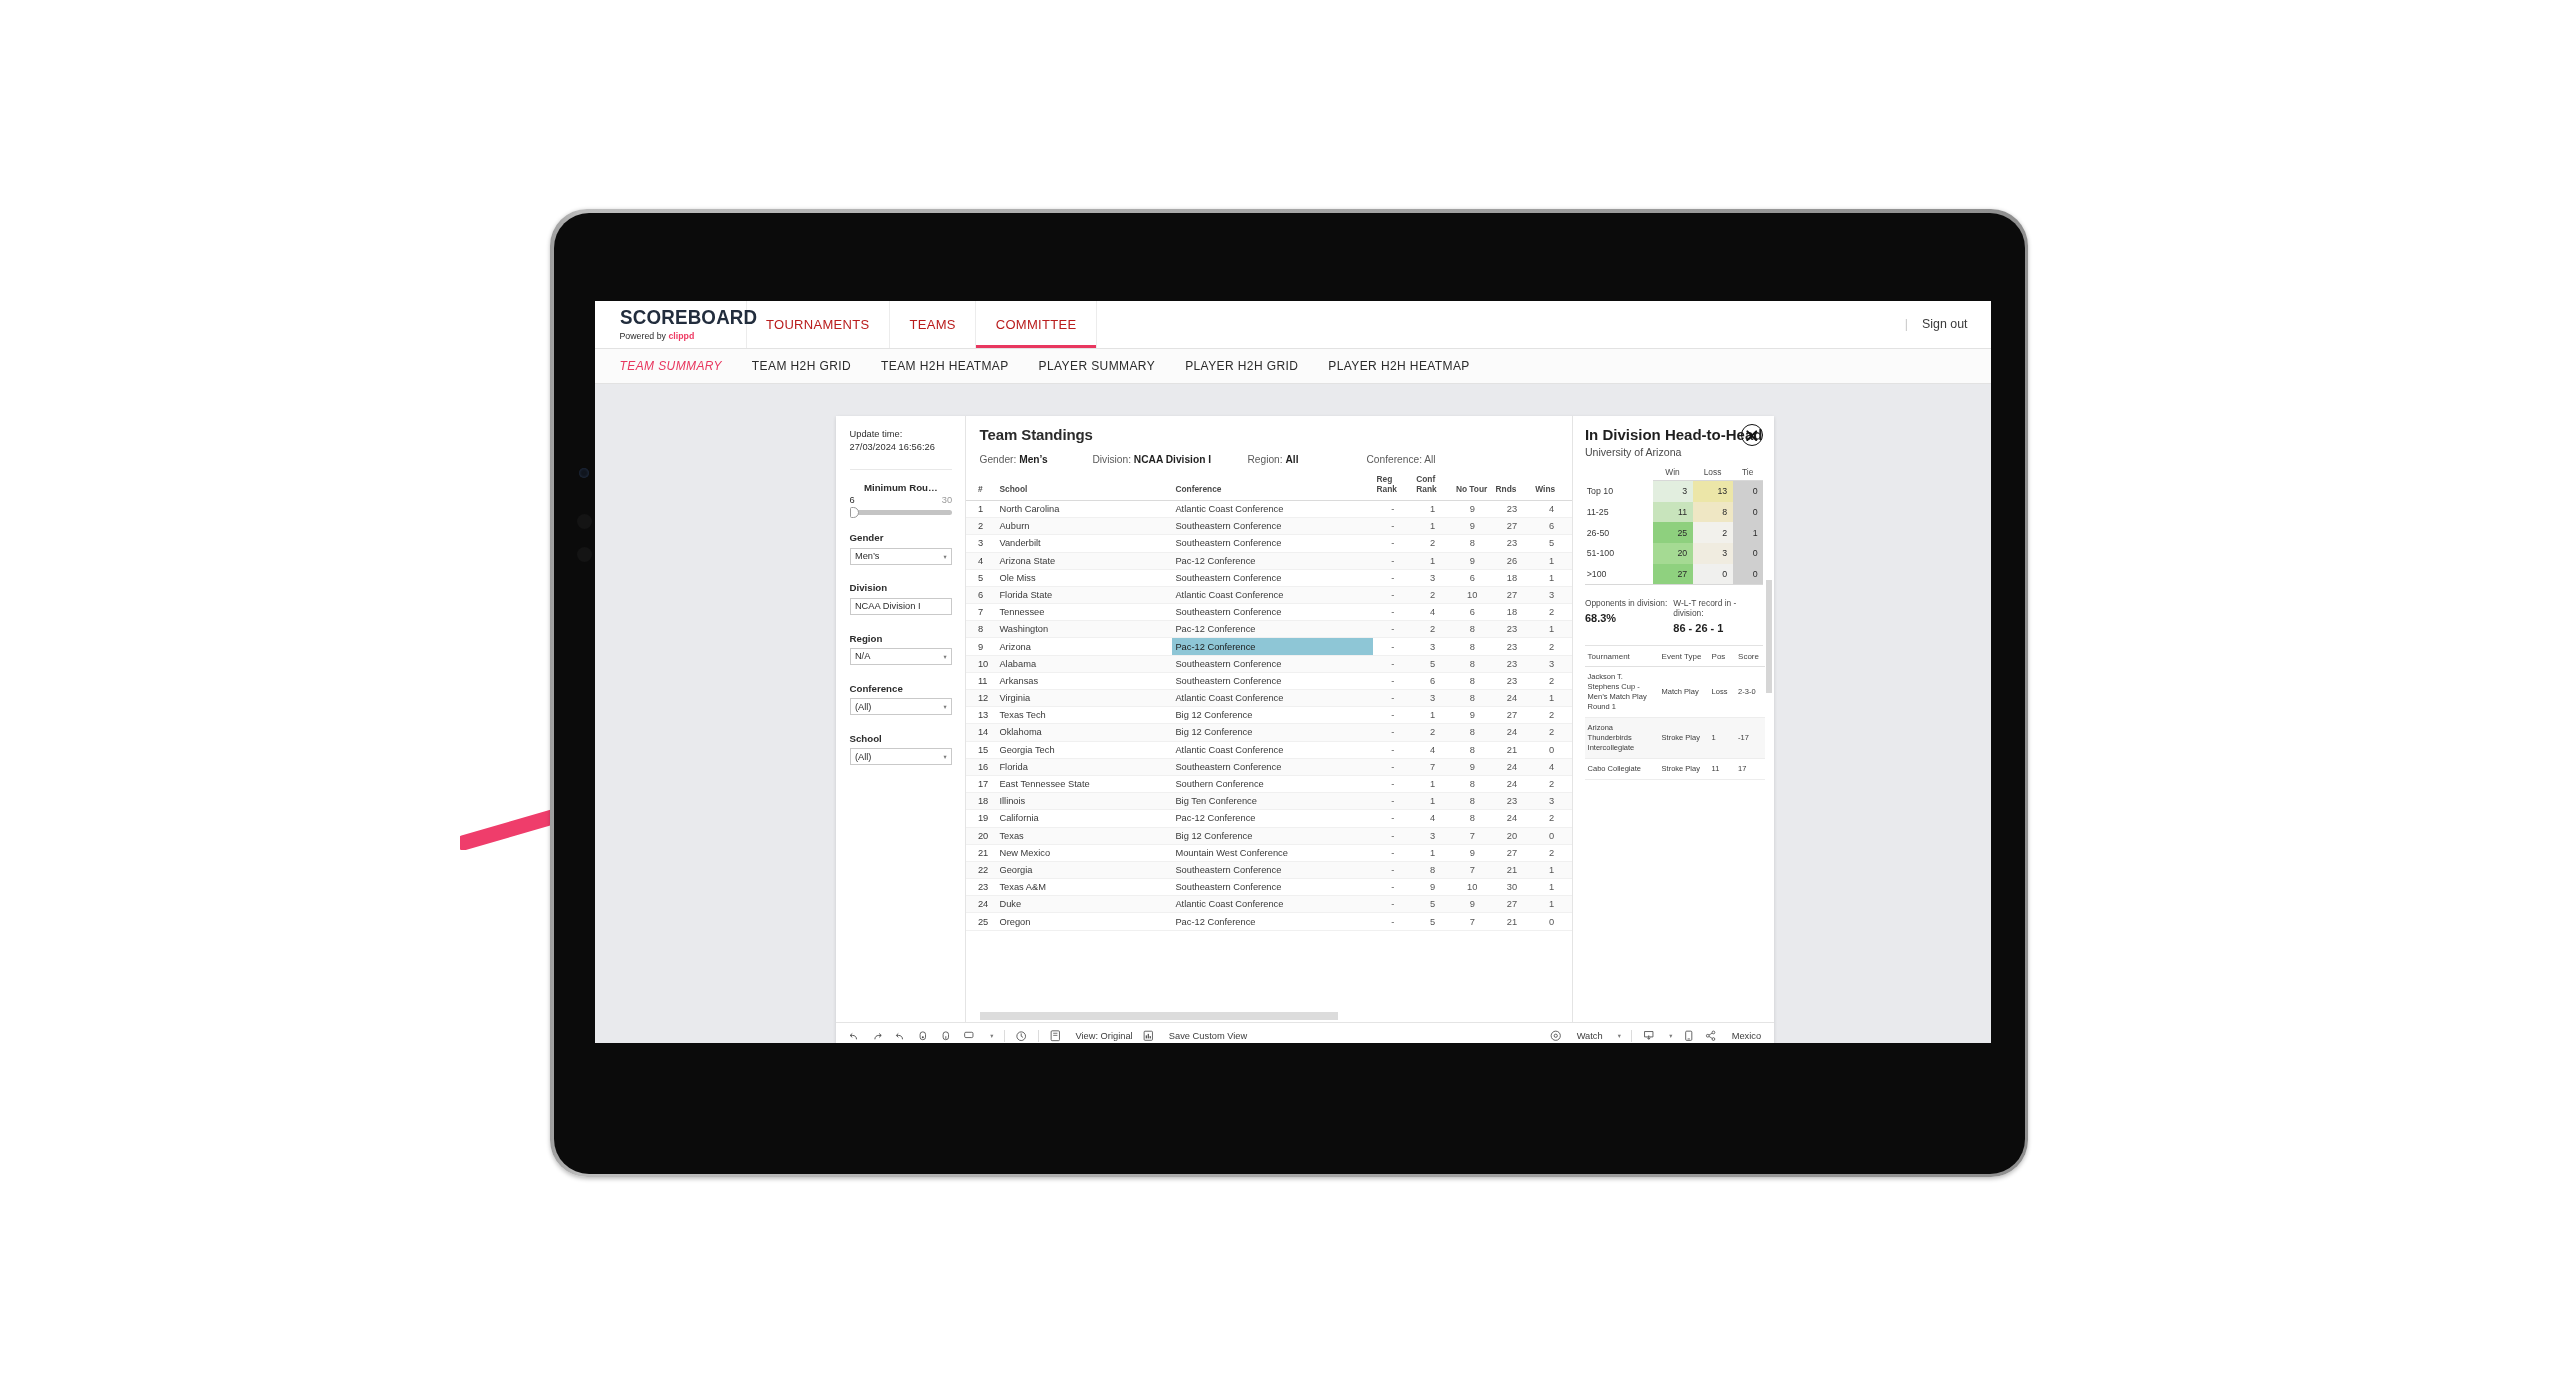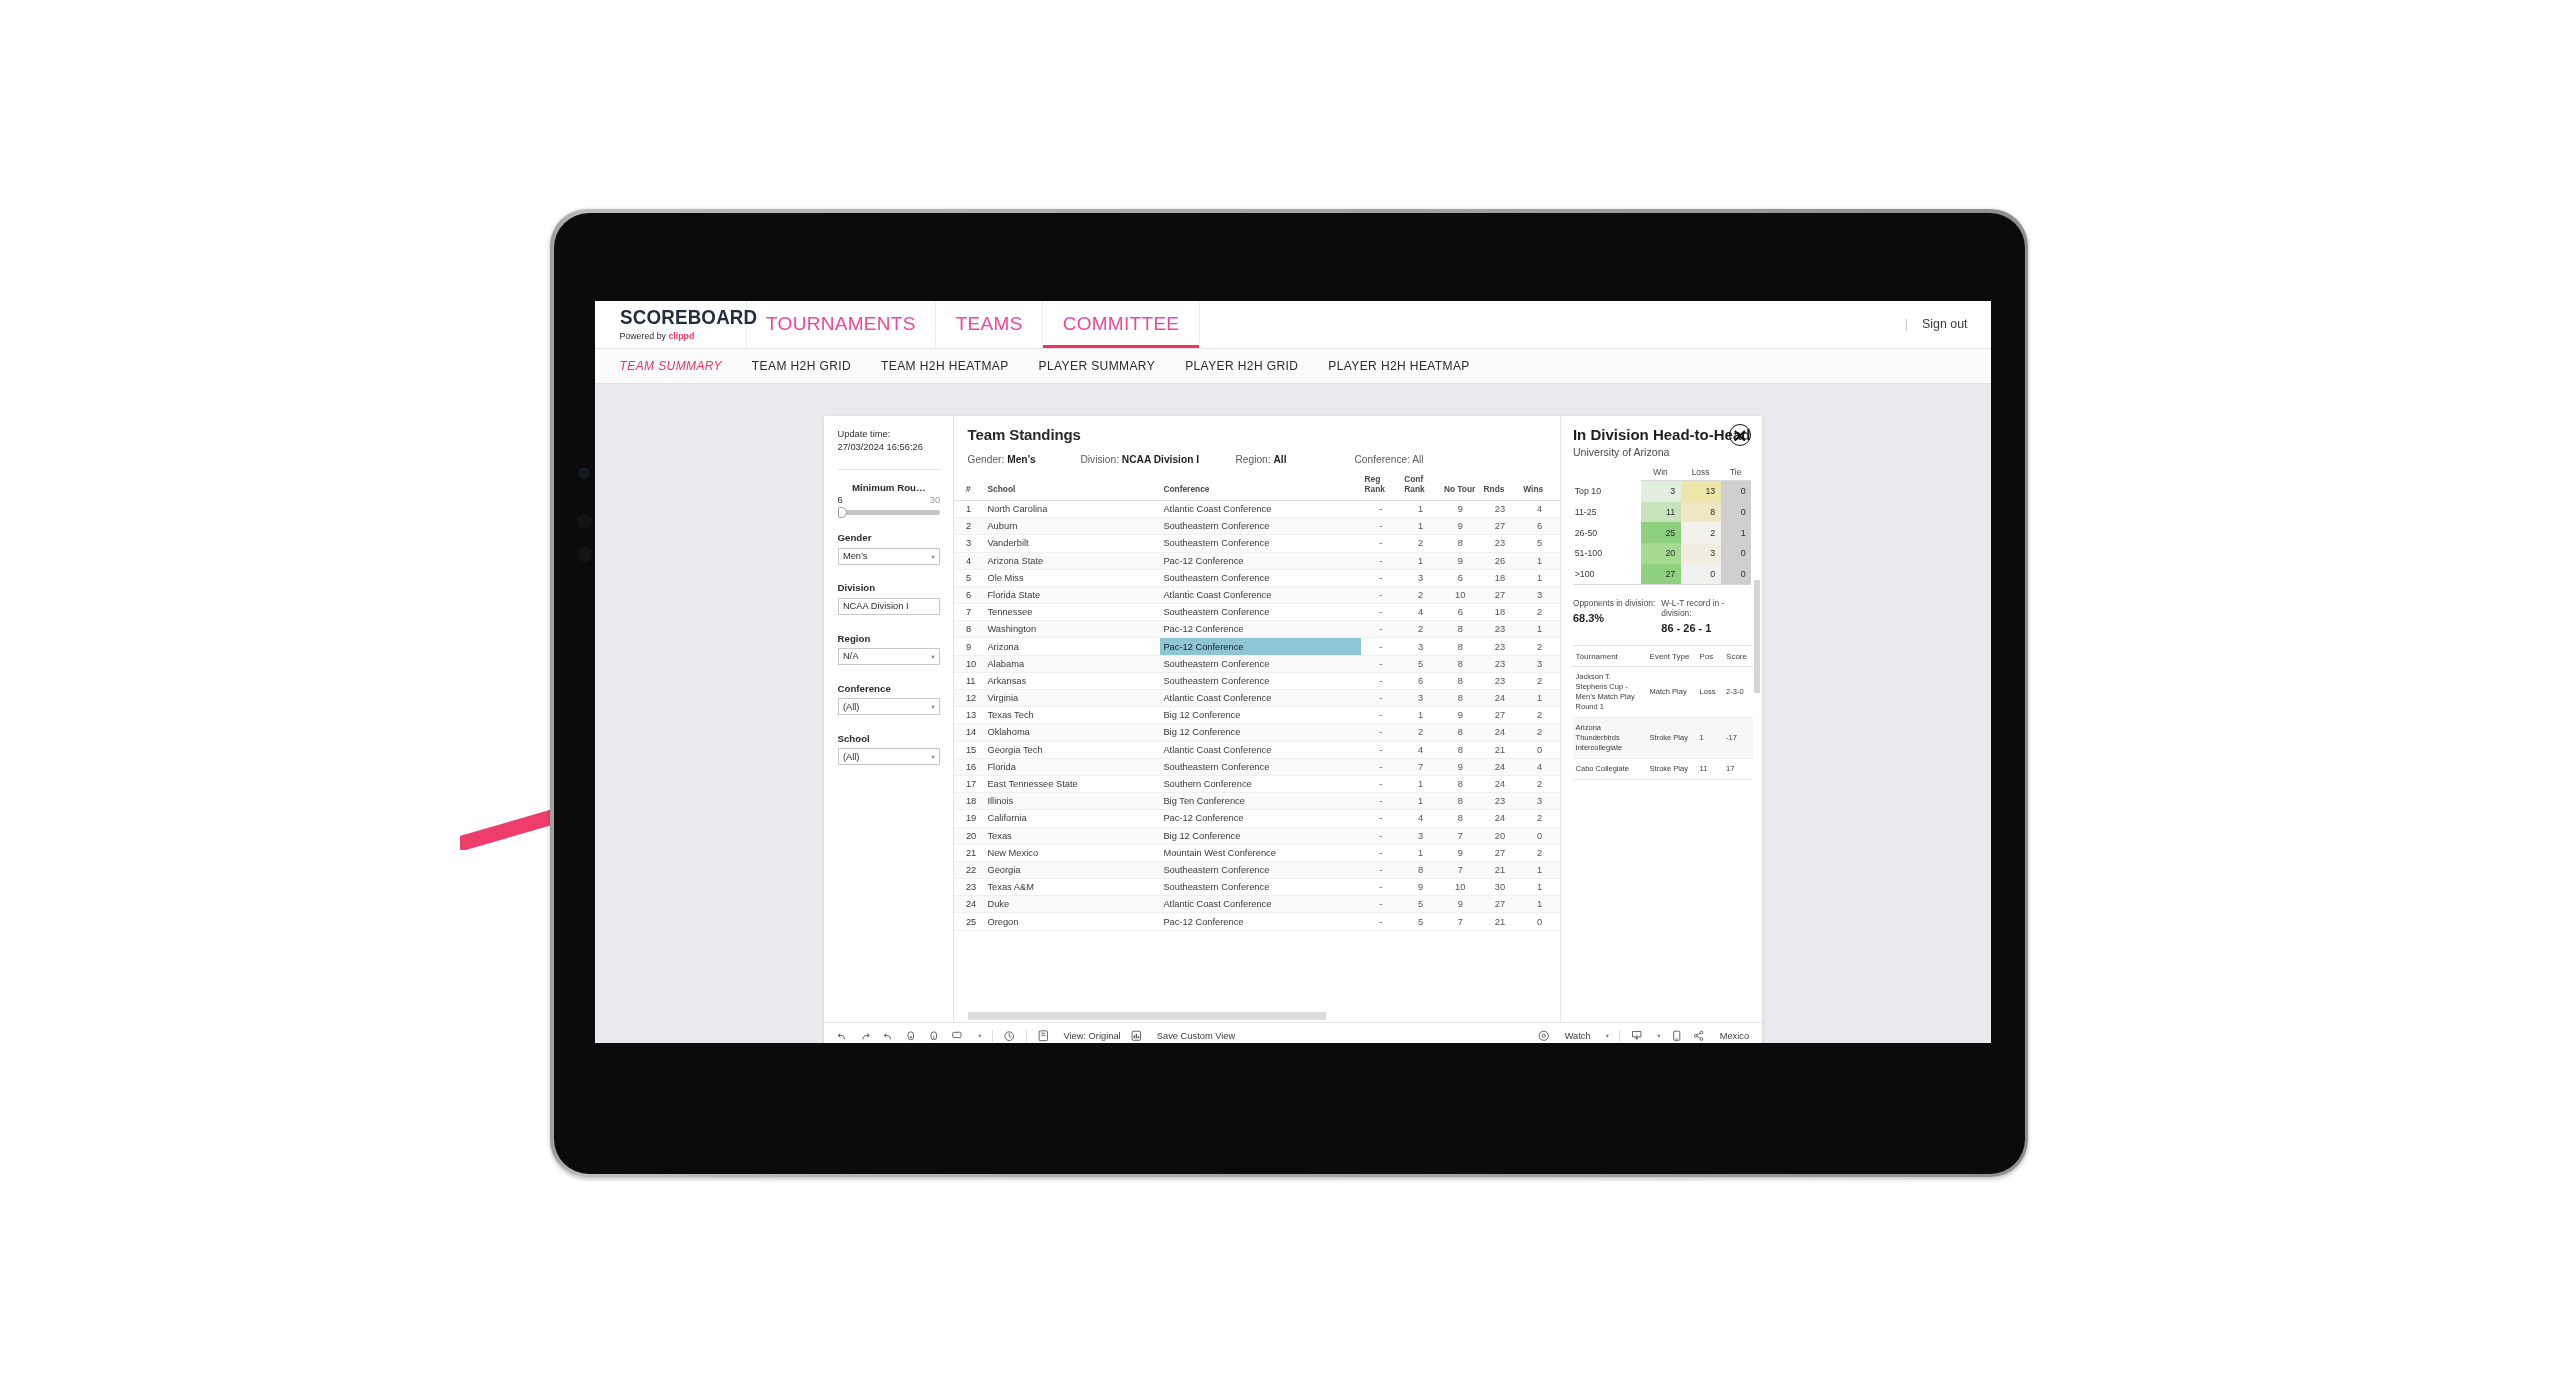"TOURNAMENTS" .topnav-item { color: #ec4899 -> #b91c1c; font-size: 19px -> 13px }
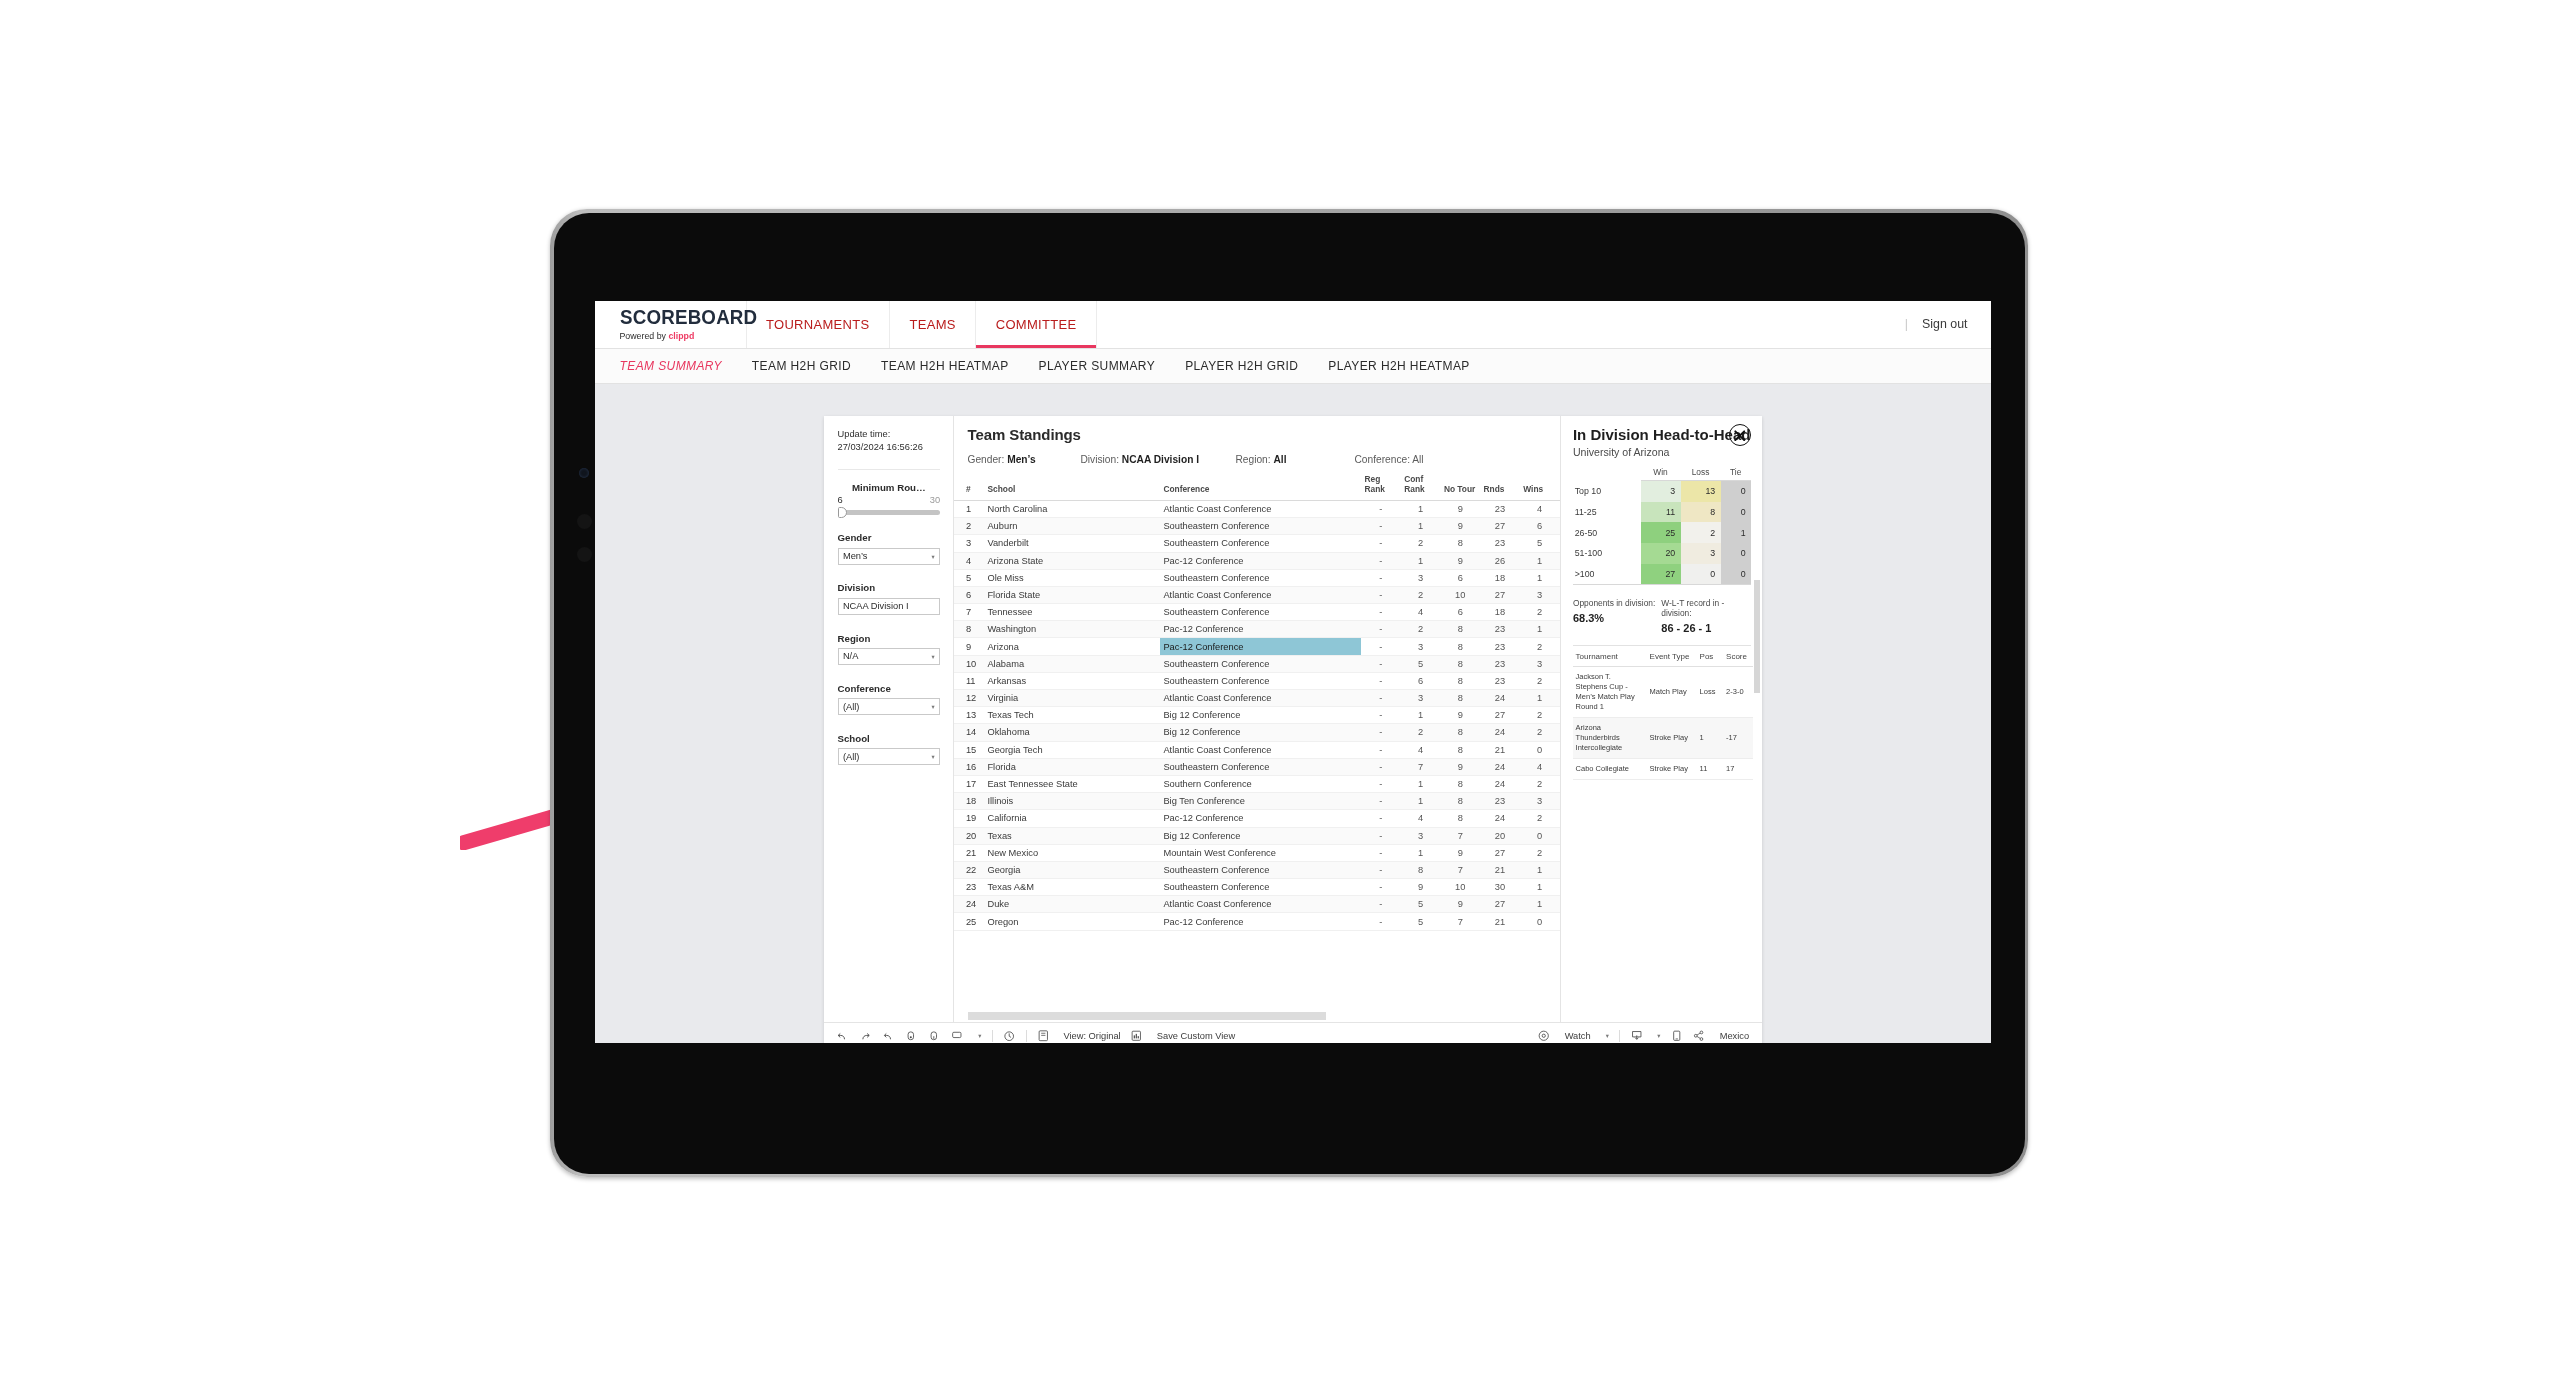"Update time:" #viz { left: 229px -> 241px }
